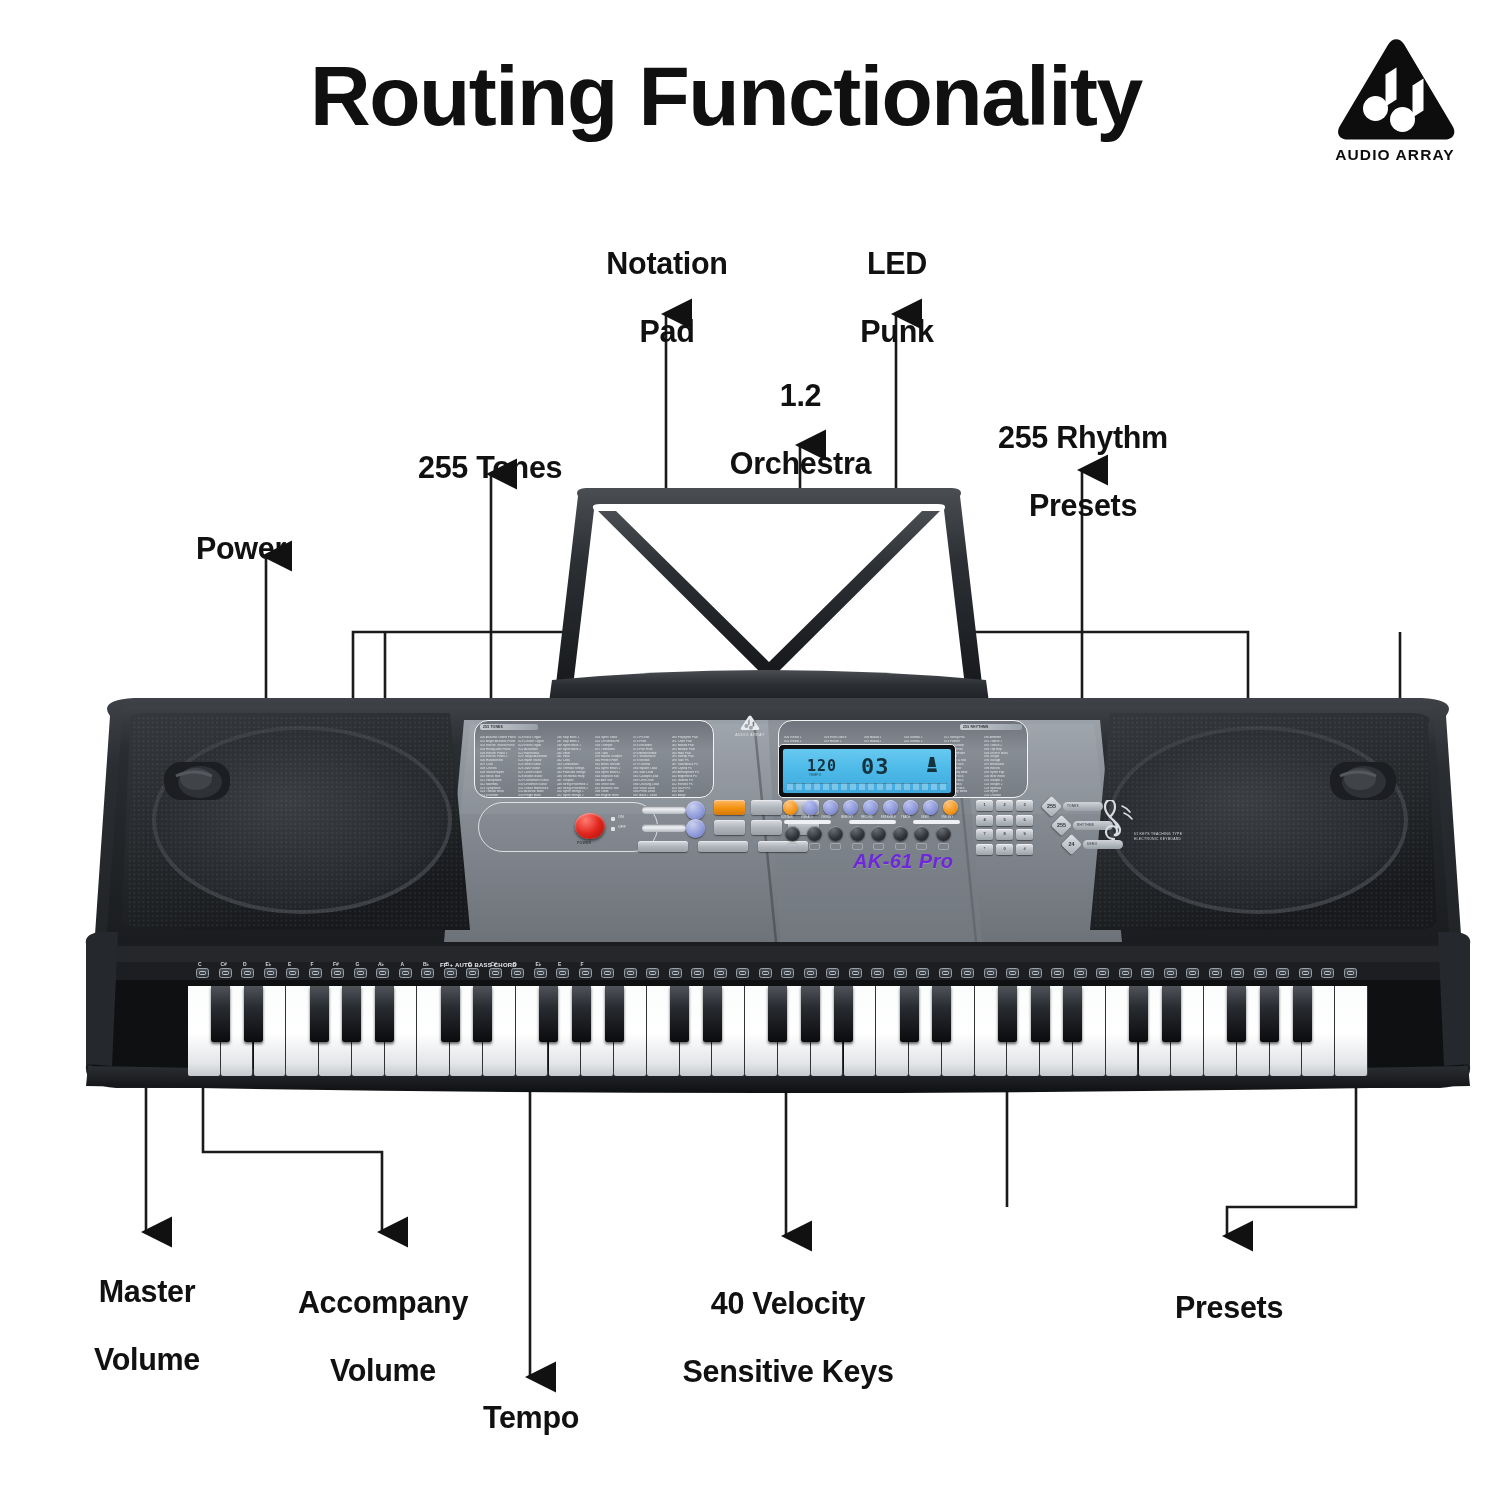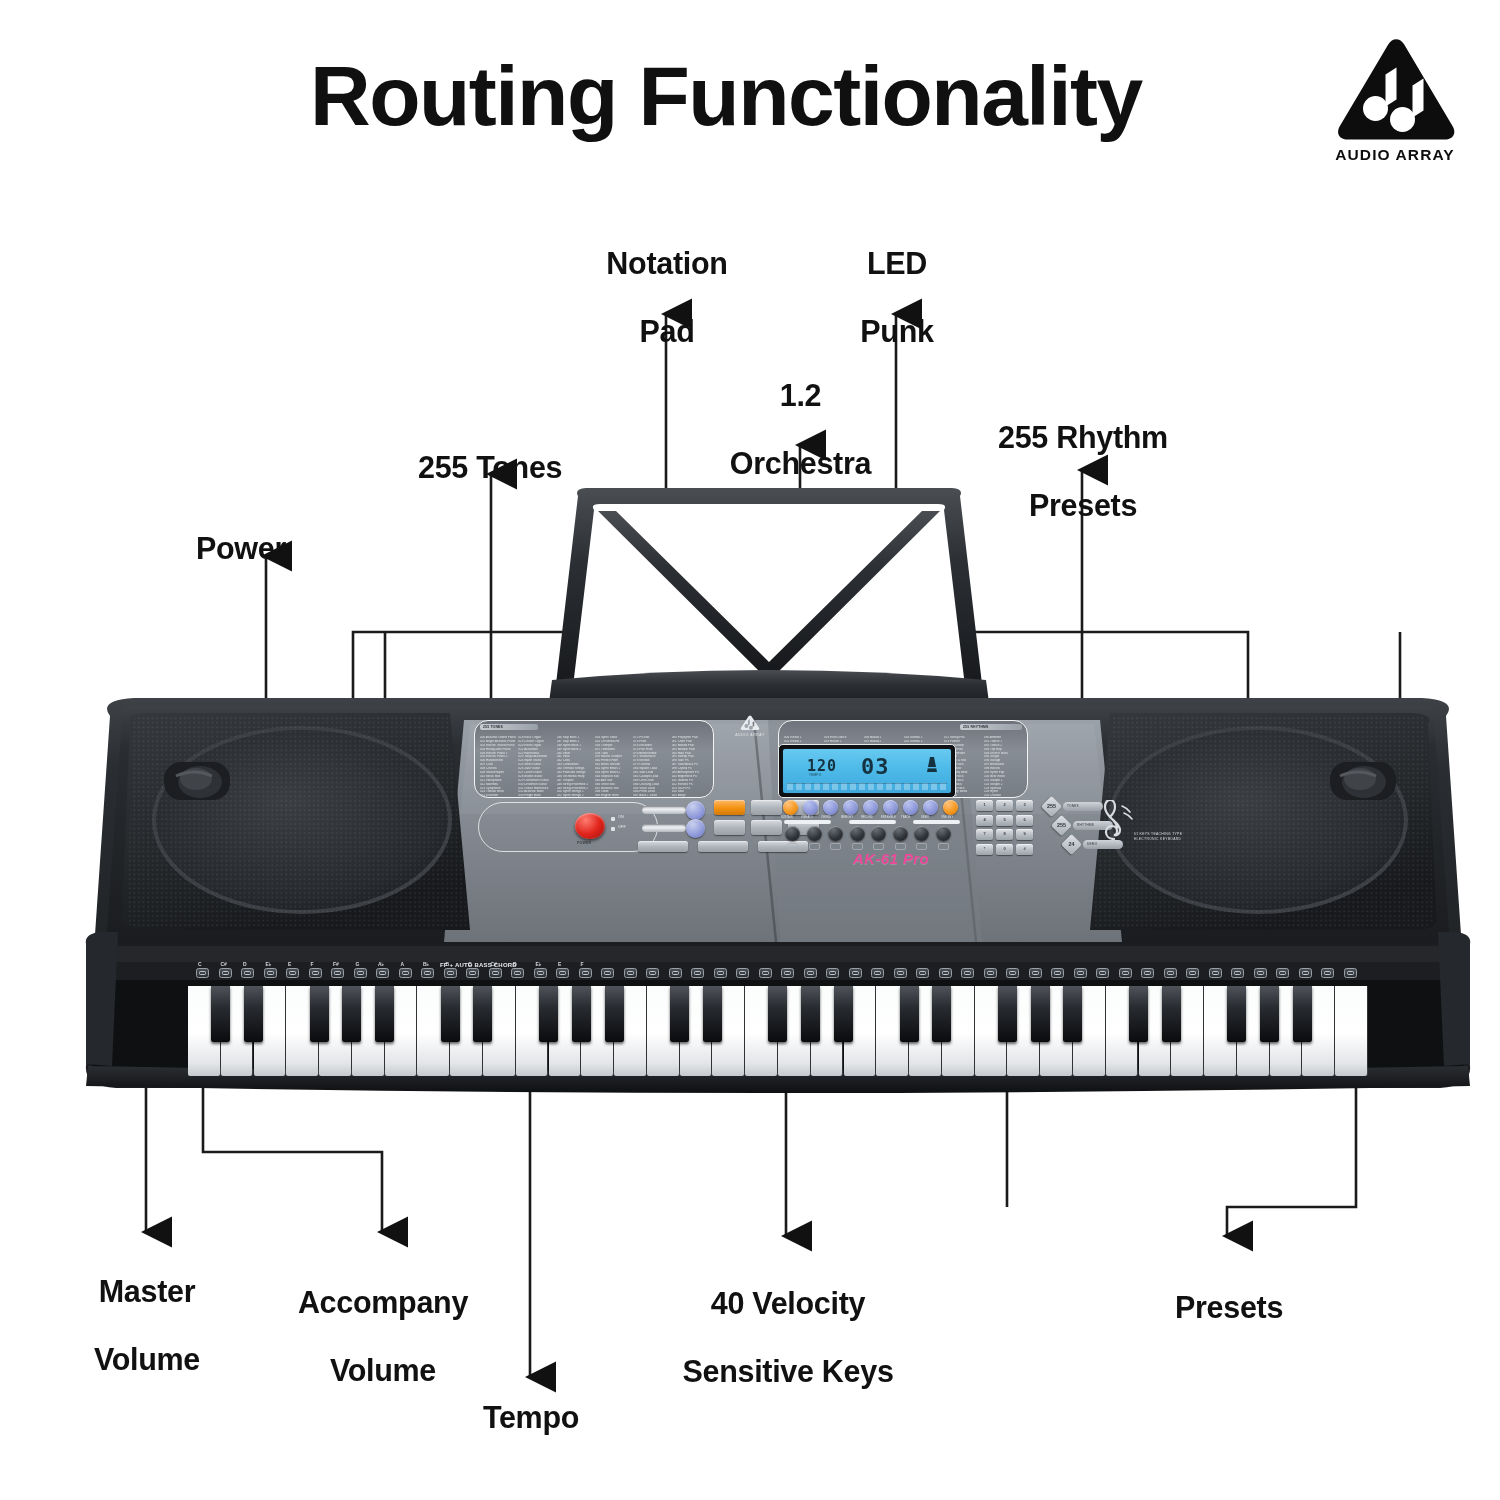"AK-61 Pro" .model-name { color: #ec4899 -> #6d28d9; font-size: 15px -> 20px }
